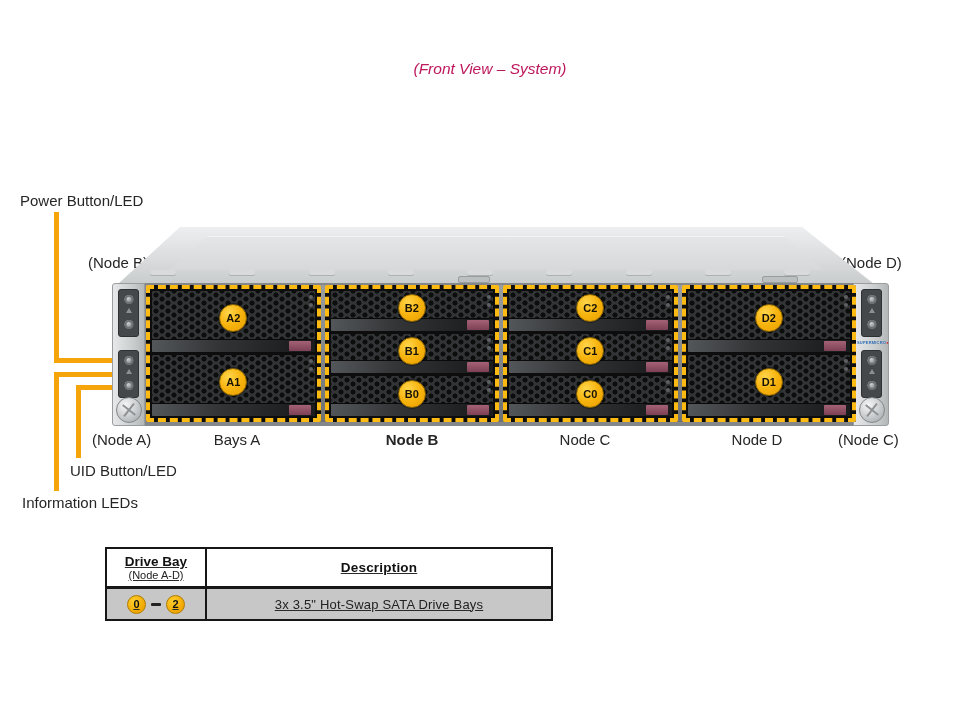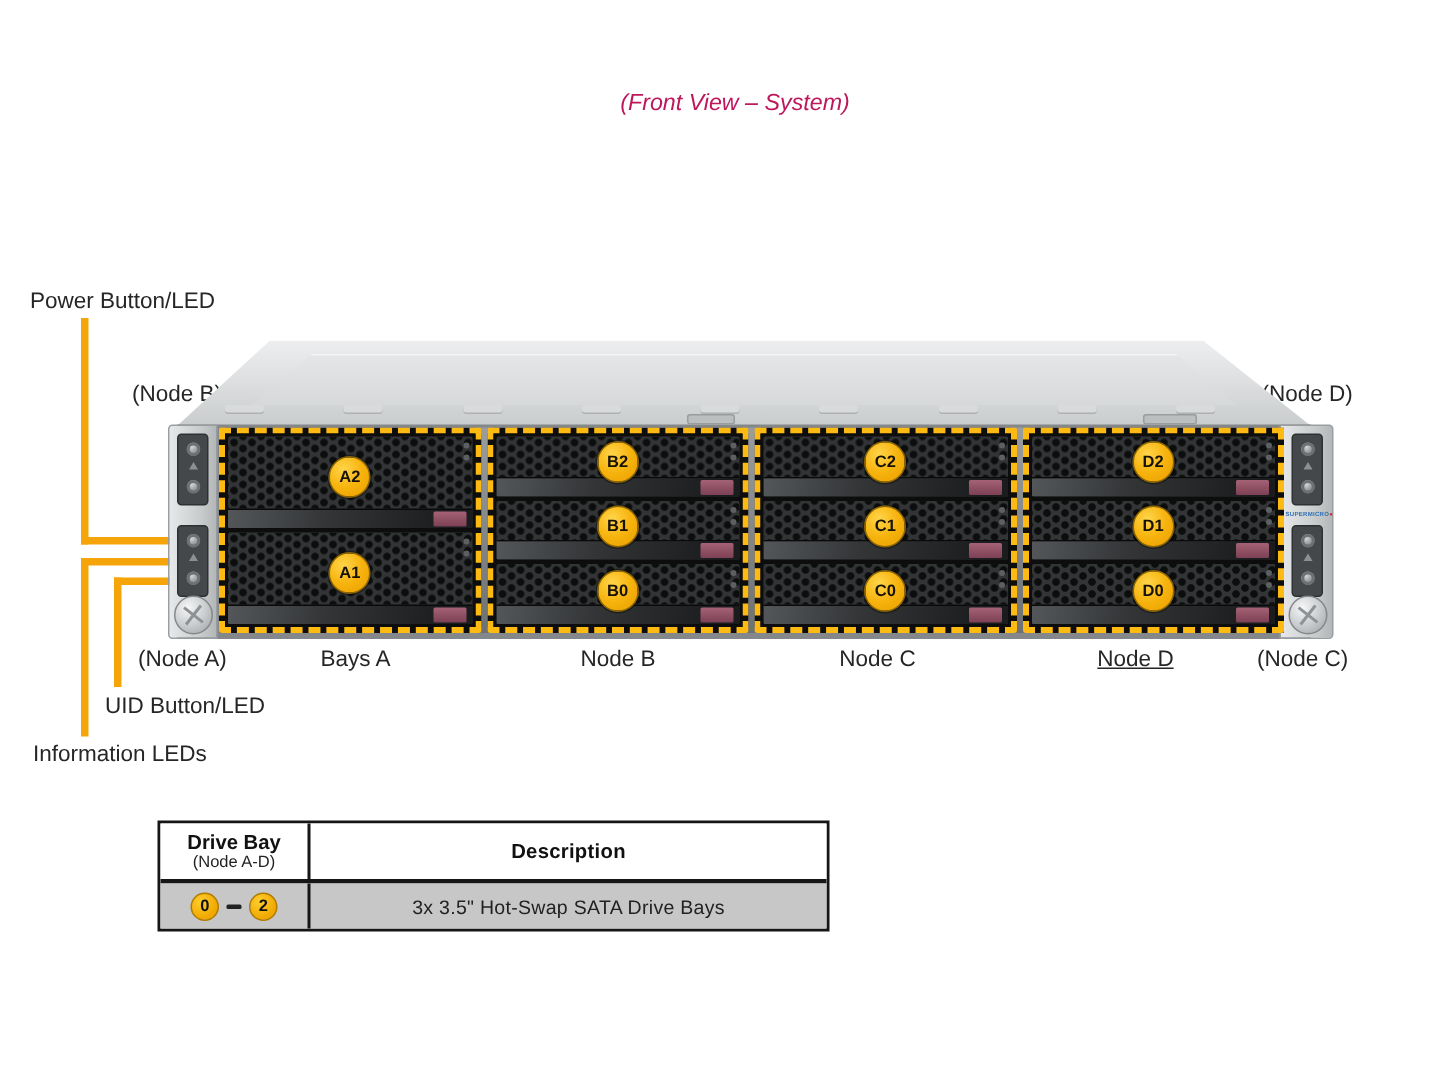"D0" div.tray { html: <div> <div></div> <div></div> <div></div> <div> <span></span> <span></span> </div> <div>D0</div> </div> -> none }
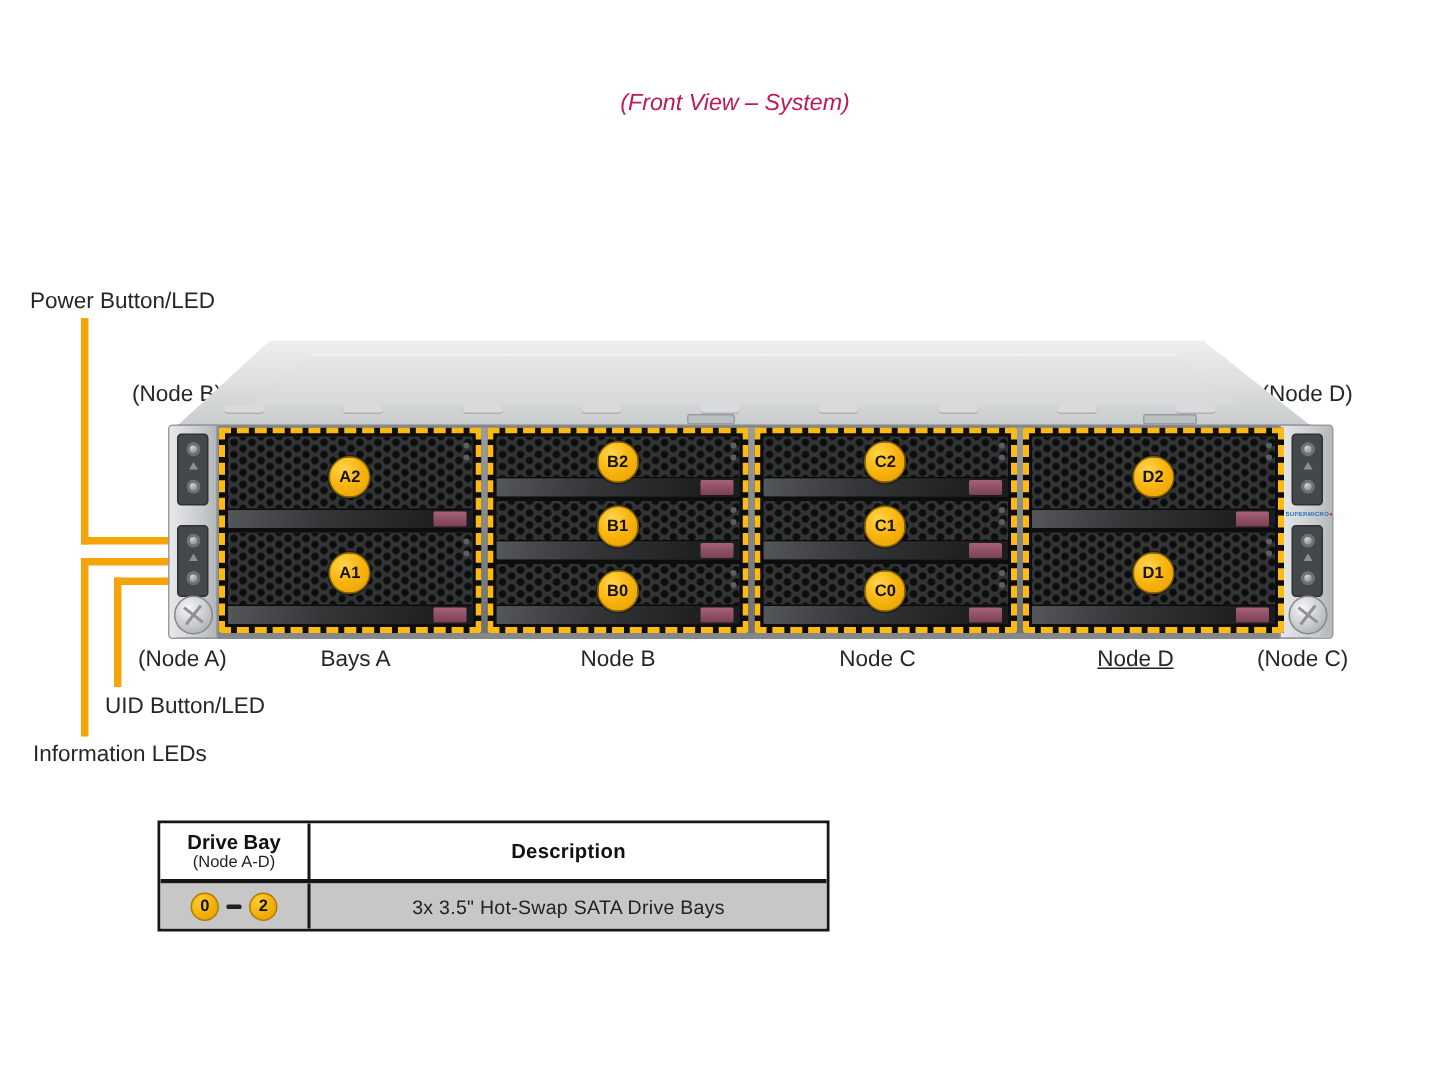"Node B" div.abs { font-weight: none -> bold }
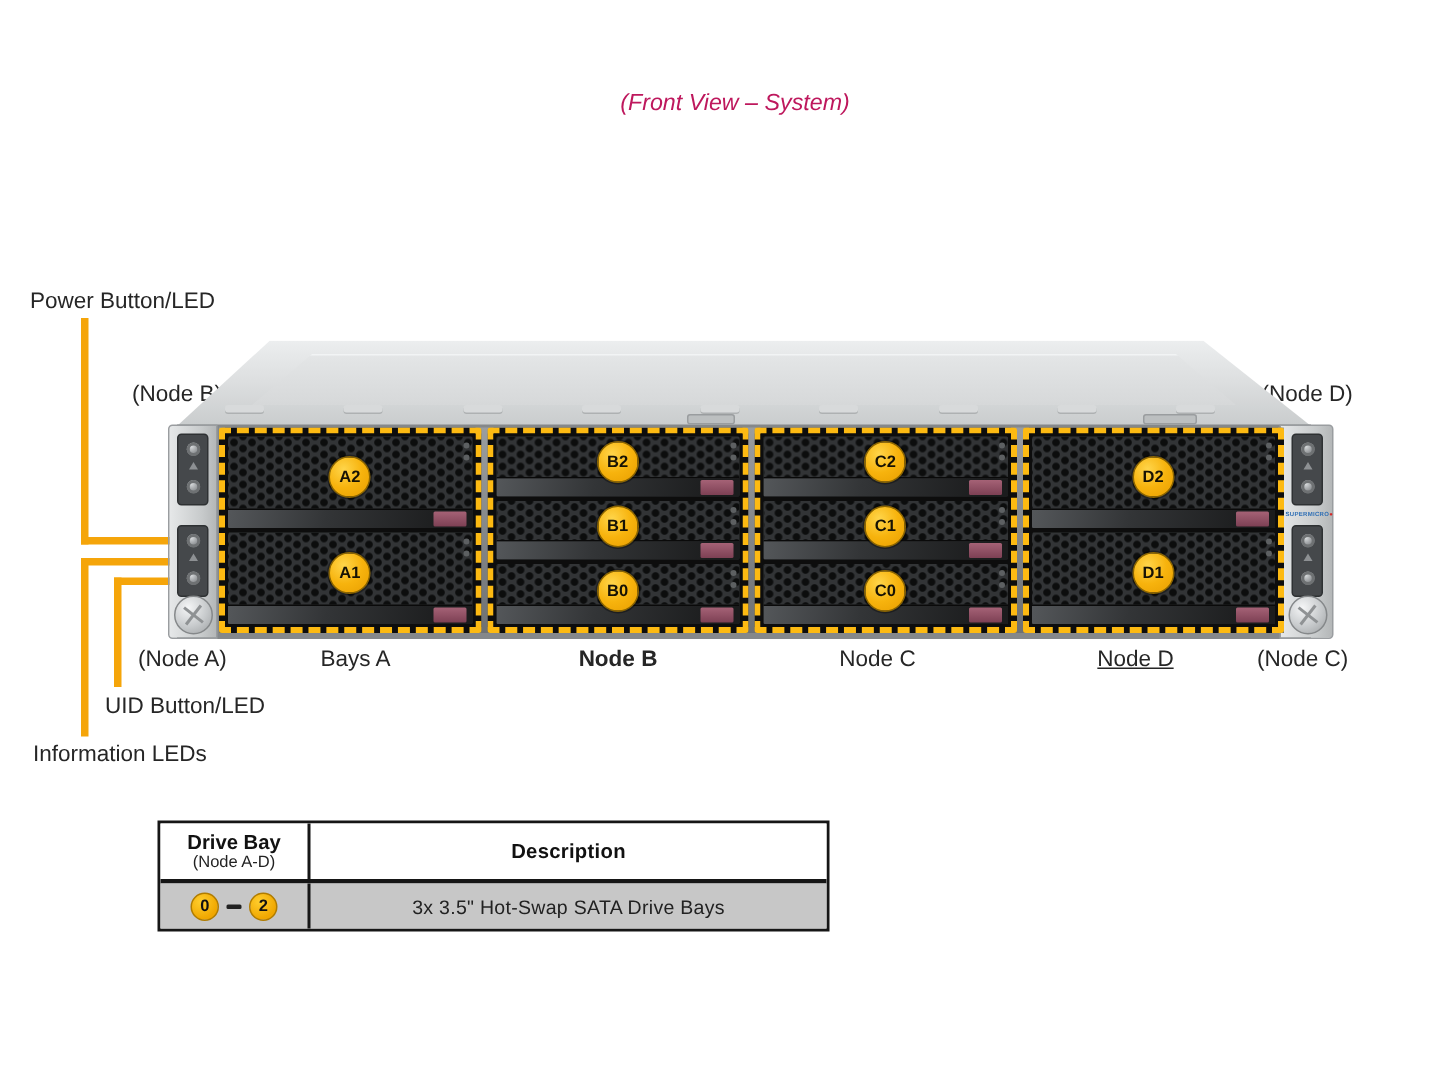"Node D" div.abs { text-decoration: underline -> none }
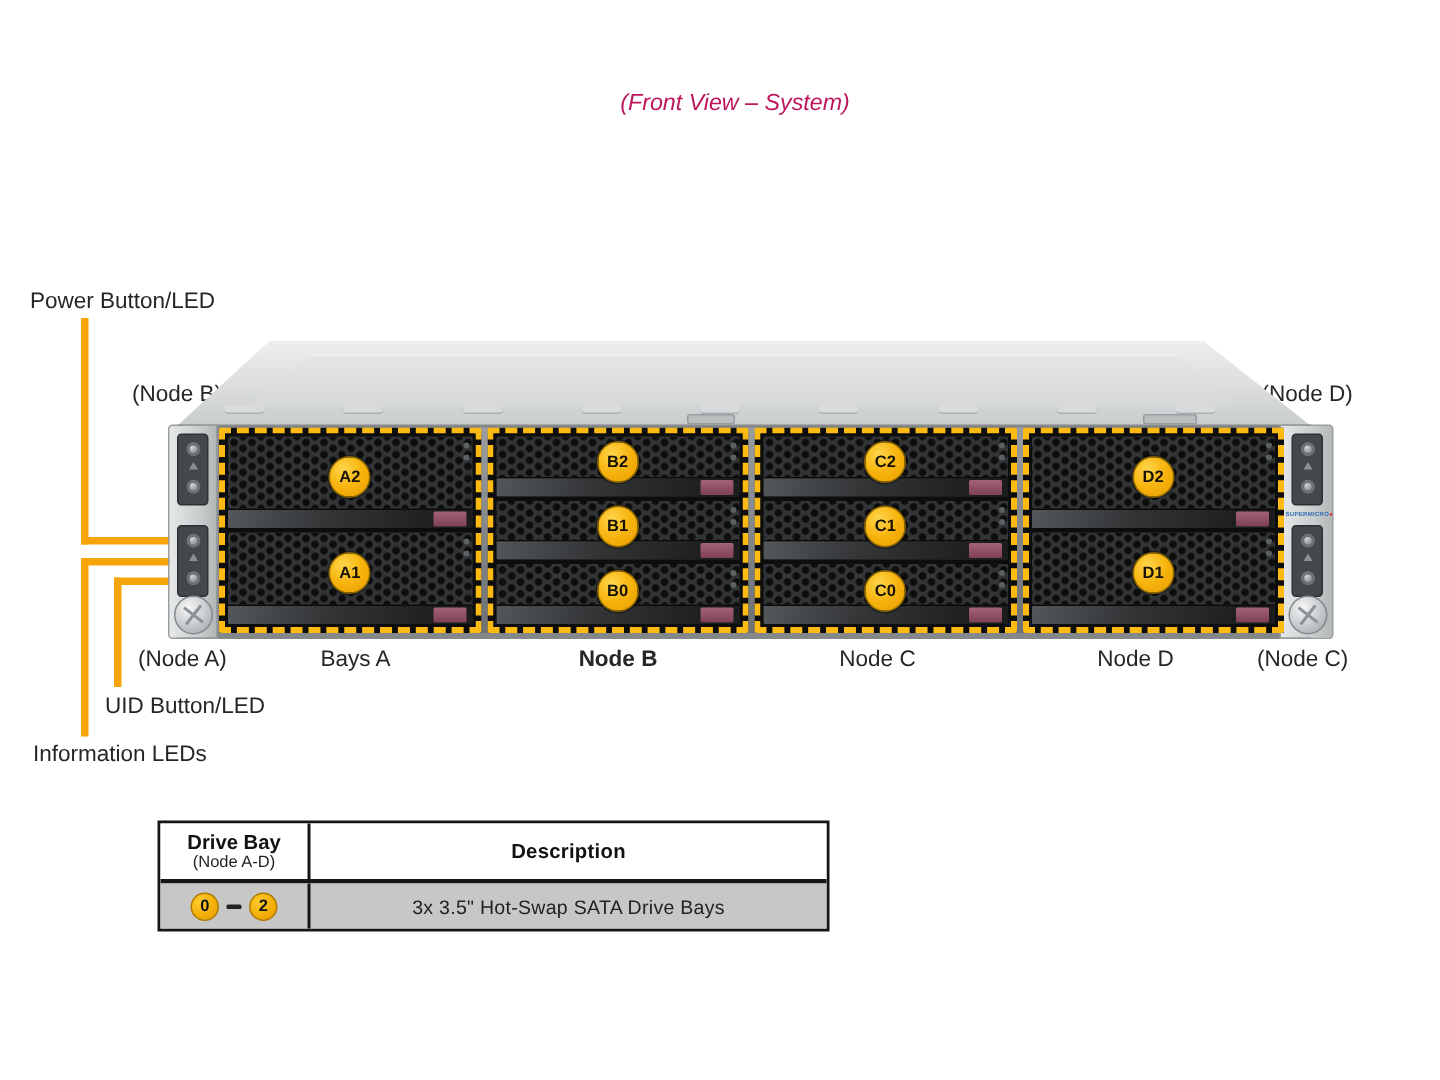"Drive Bay" .dtable { text-decoration: none -> underline }
